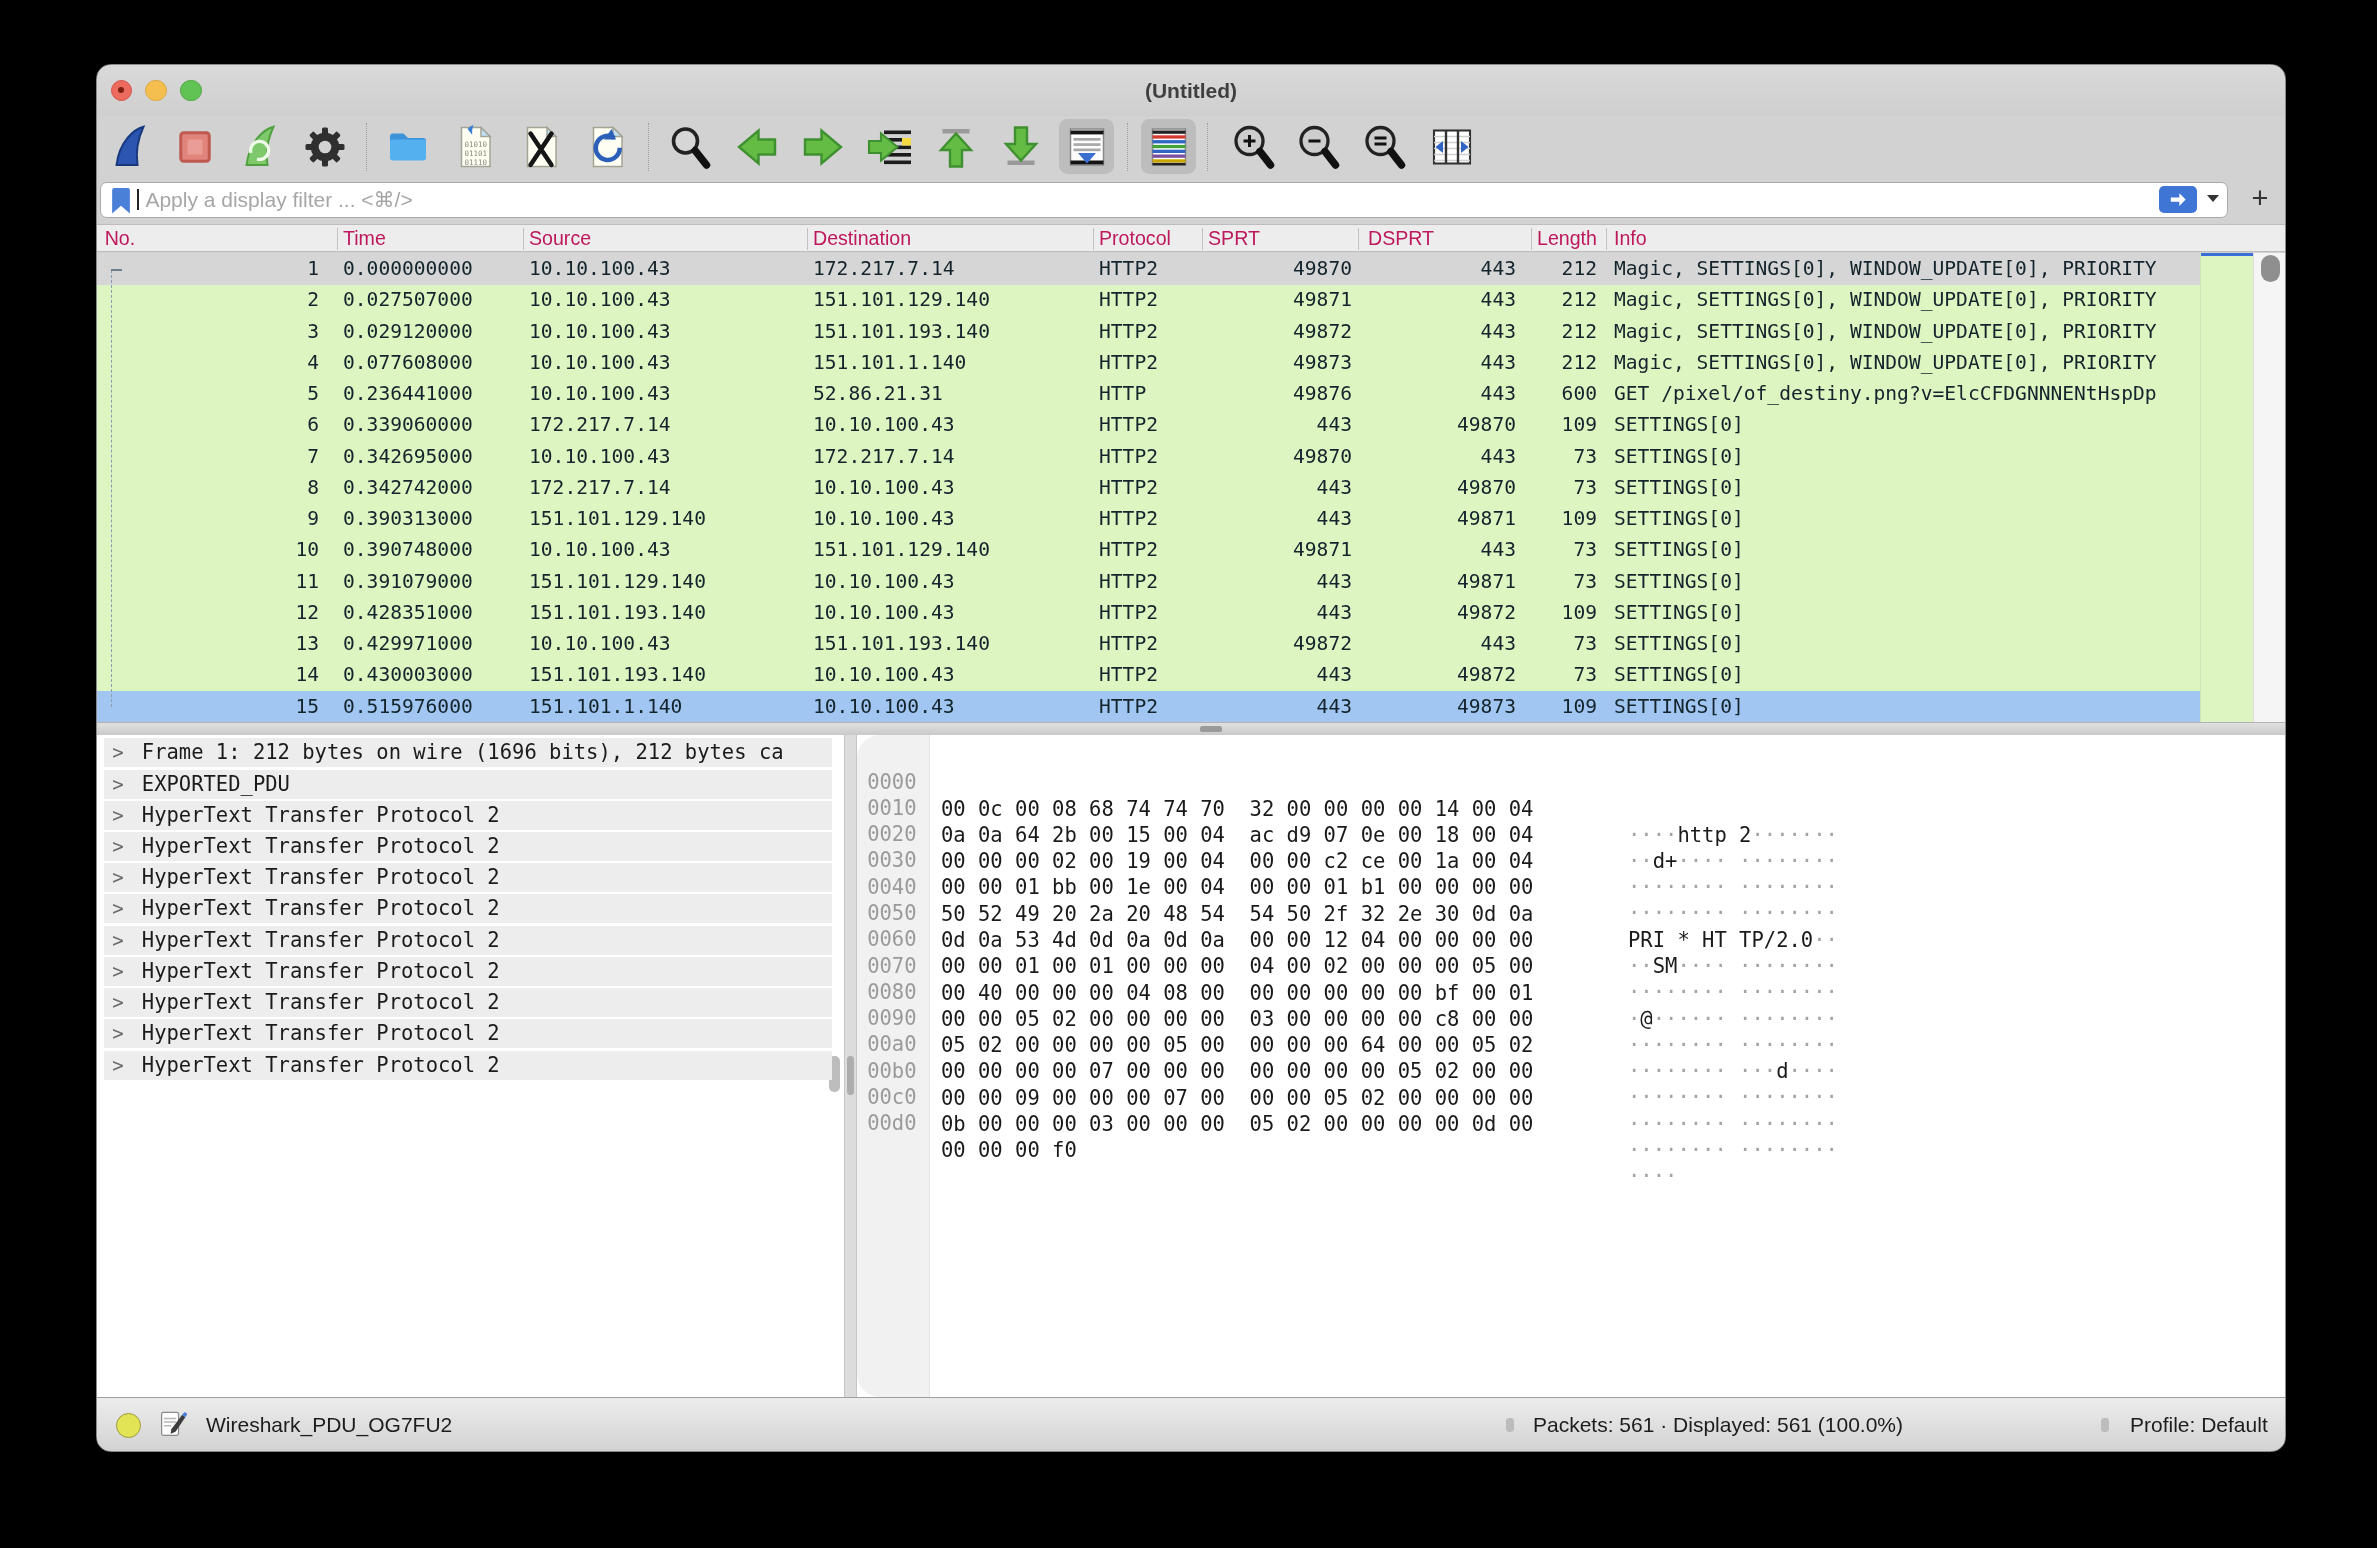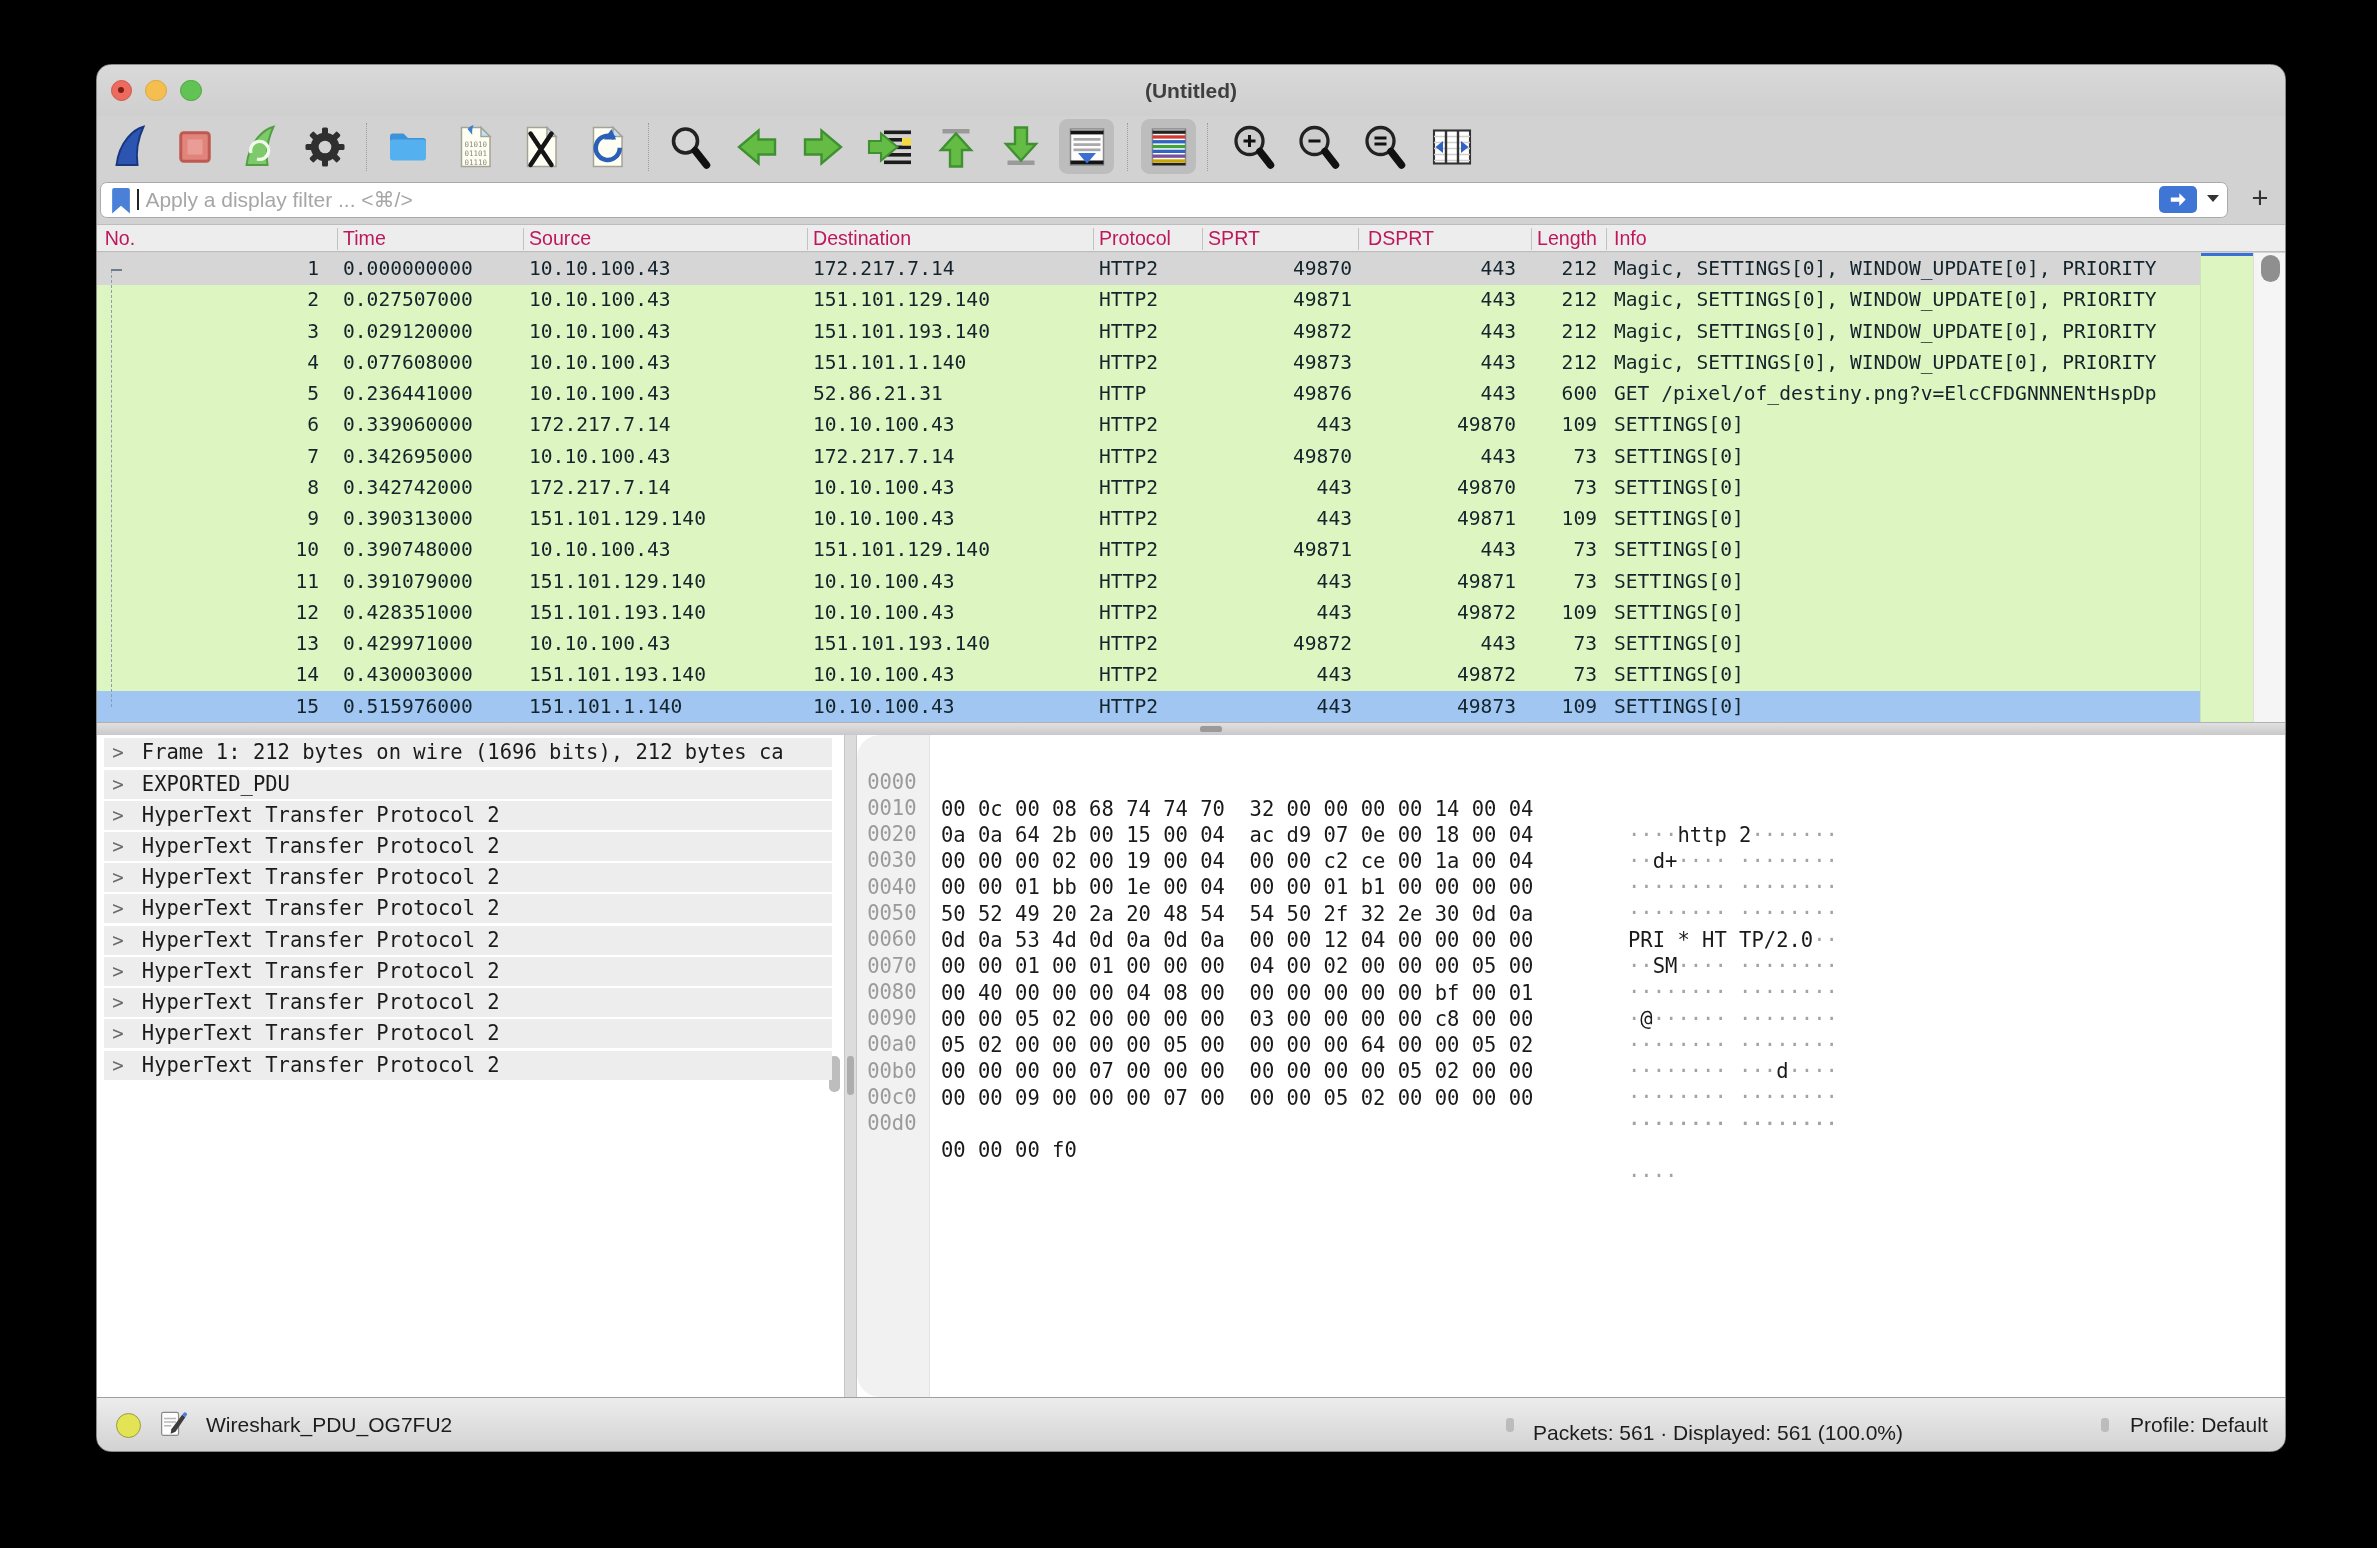"0b 00 00 00 03" span.hxbytes { html: none -> <span>0b 00 00 00 03 00 00 00 05 02 00 00 00 00 0d 00</span> }
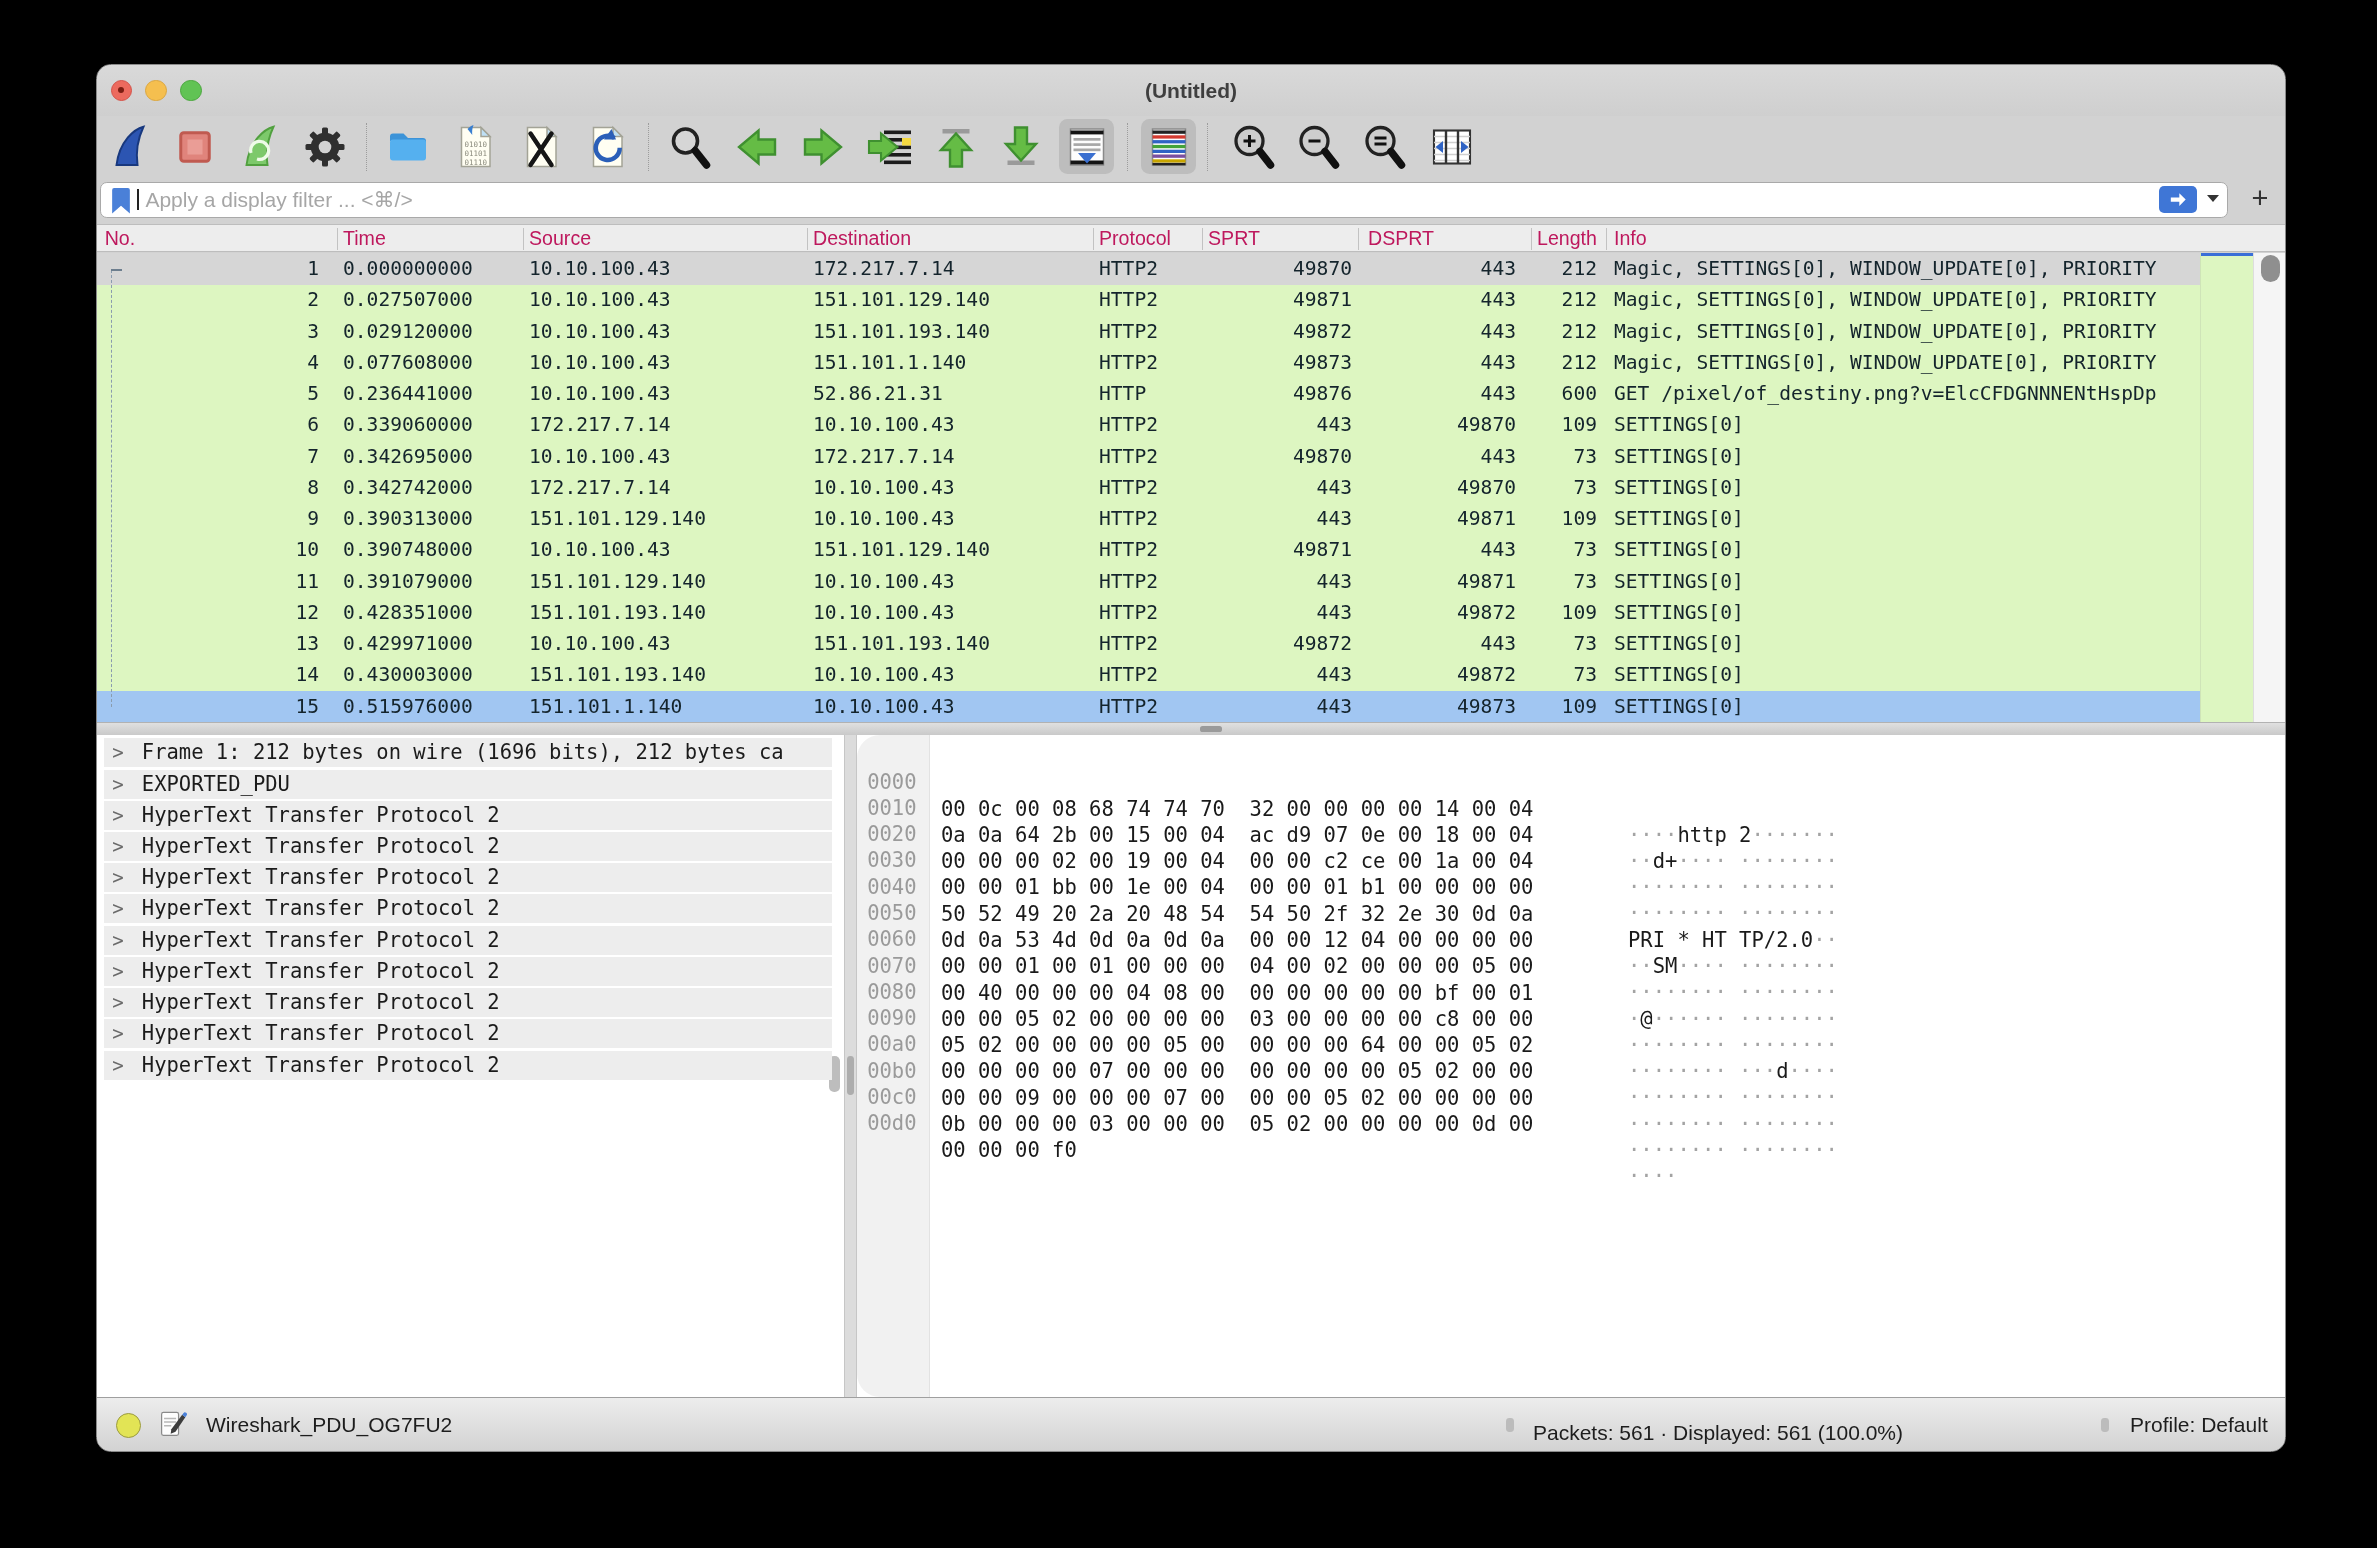"Packets: 561 · Displayed: 561" .packetsum { margin-top: 8px -> none }
